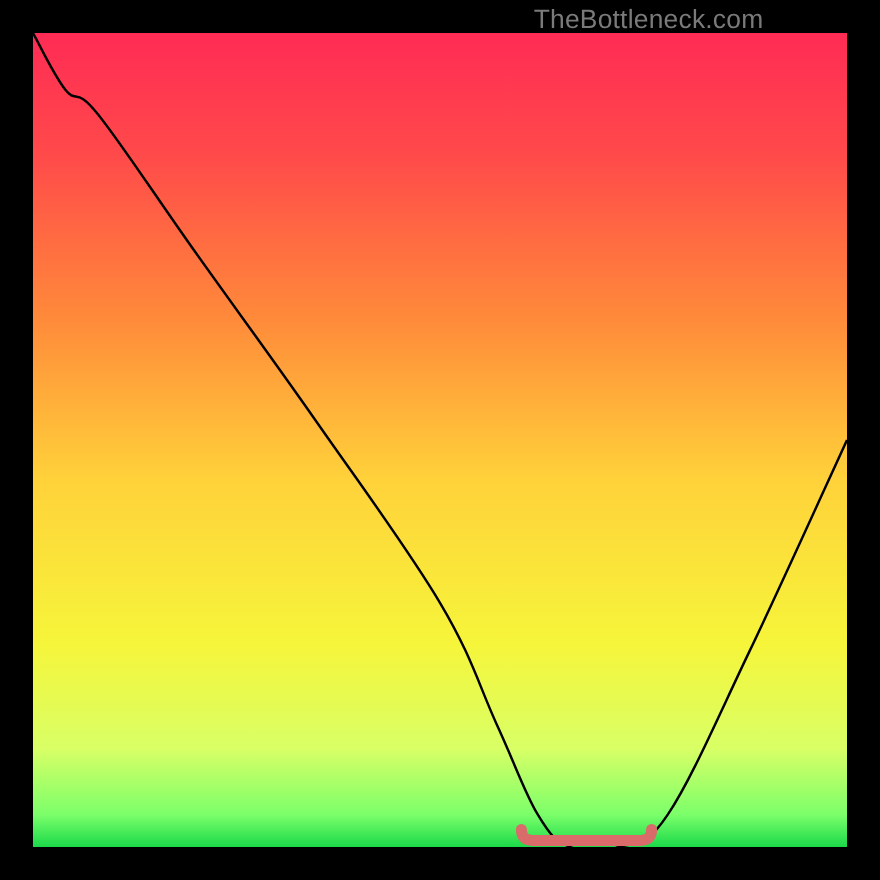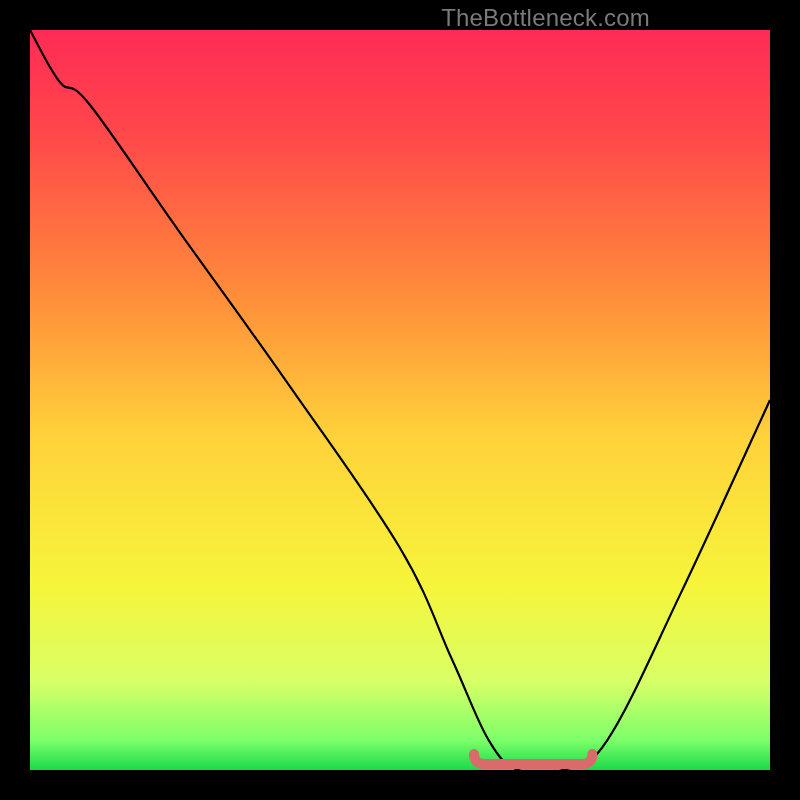"TheBottleneck.com" .frame { padding-left: none -> 44px }
